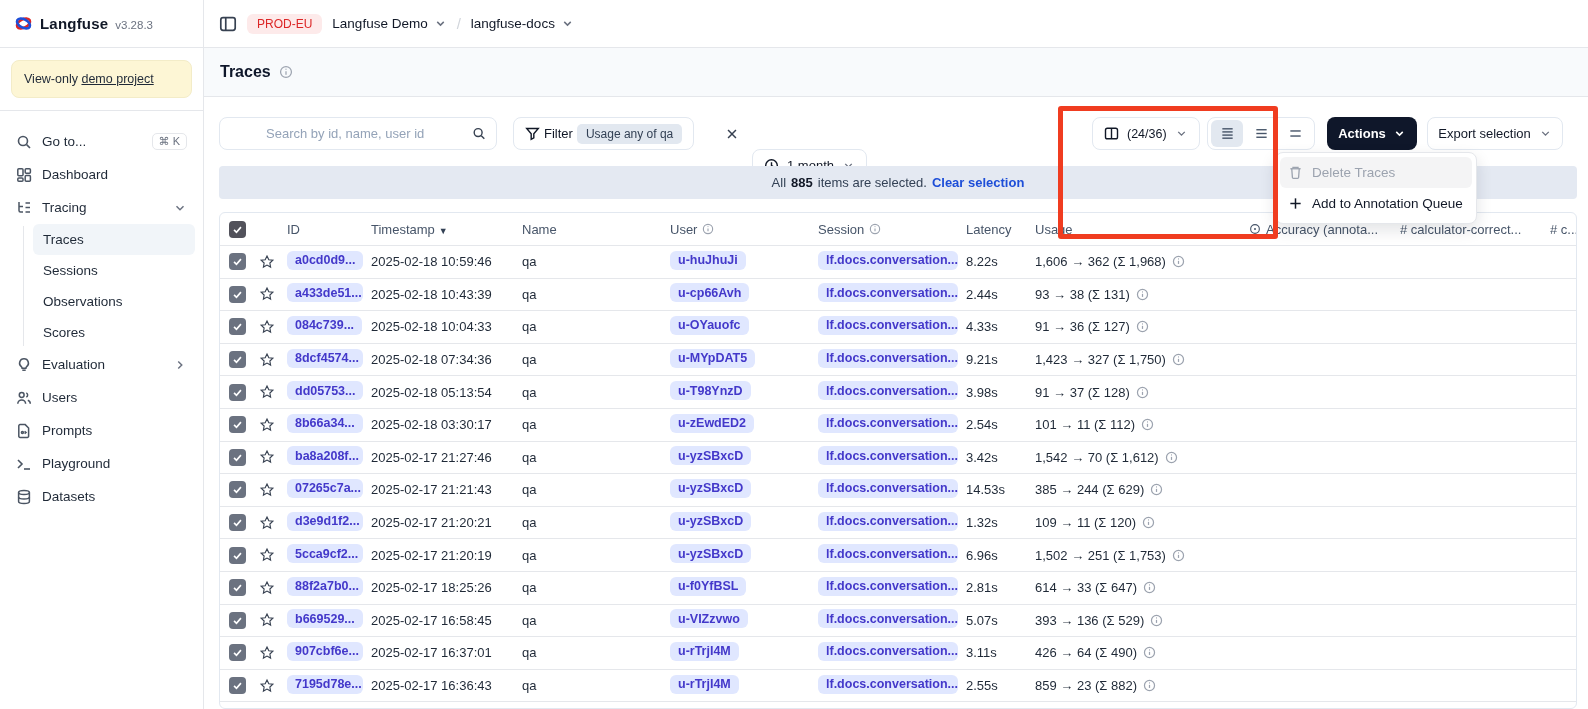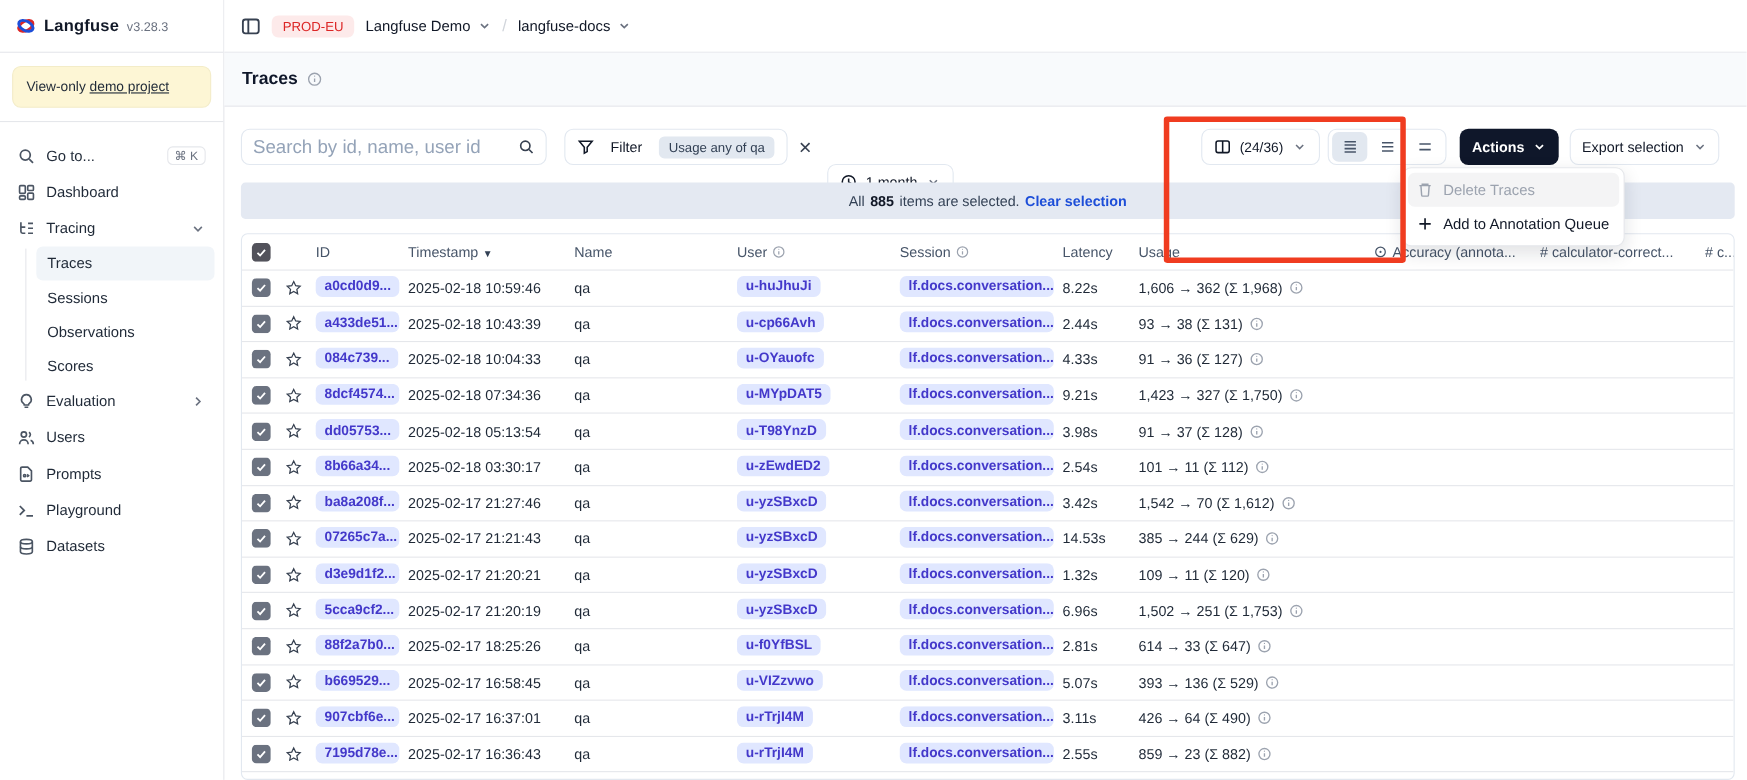"Search by id, name, user" .search-box input { font-size: 17px -> 13px; margin-left: none -> 36px }
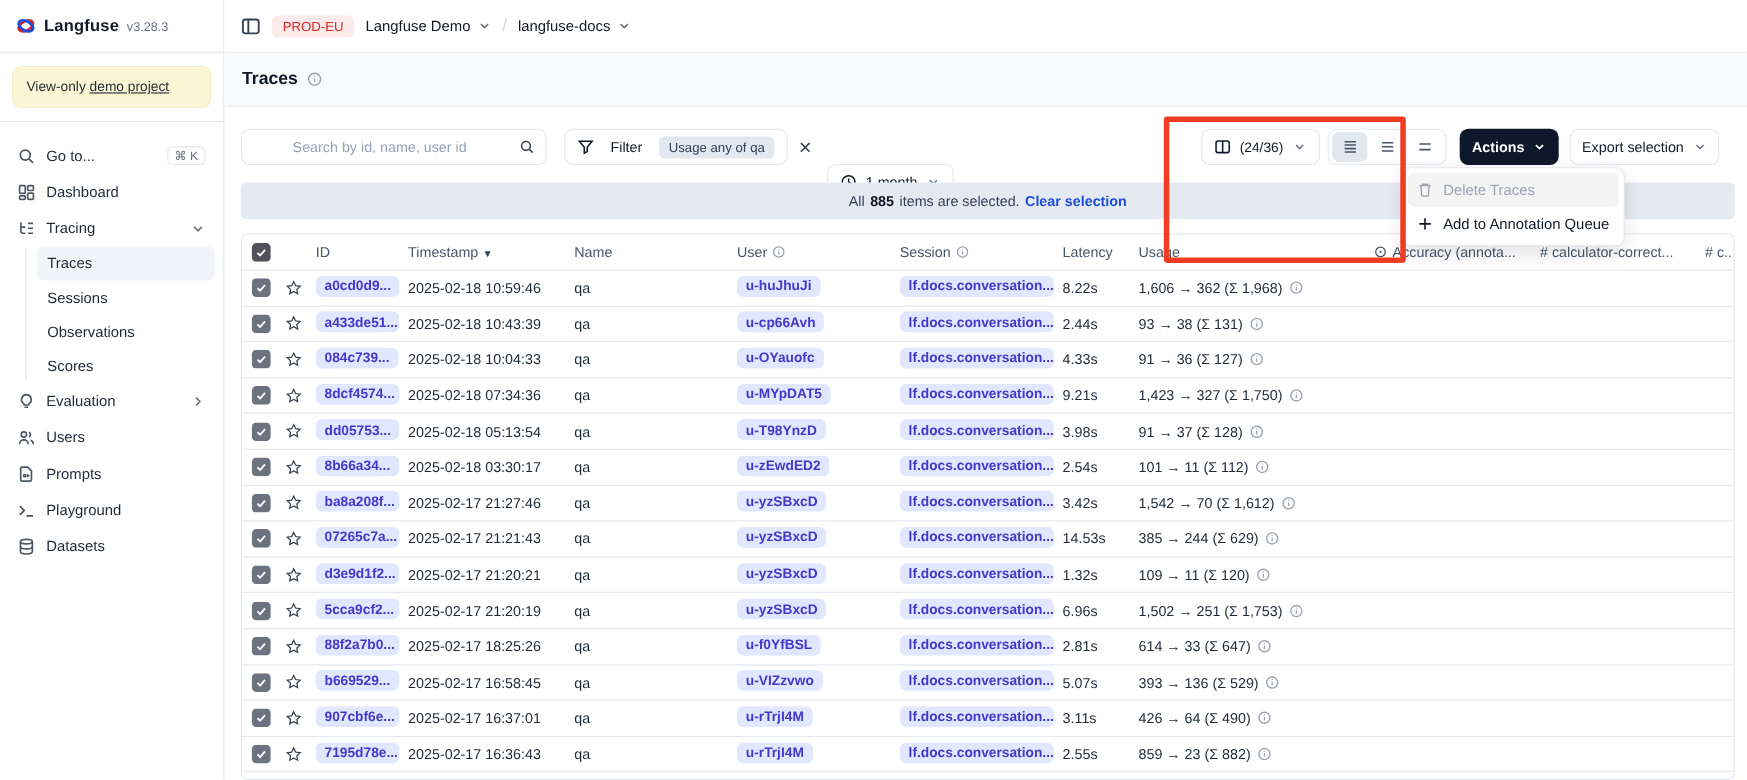"Filter" .filter-btn { gap: 15px -> 4px }
